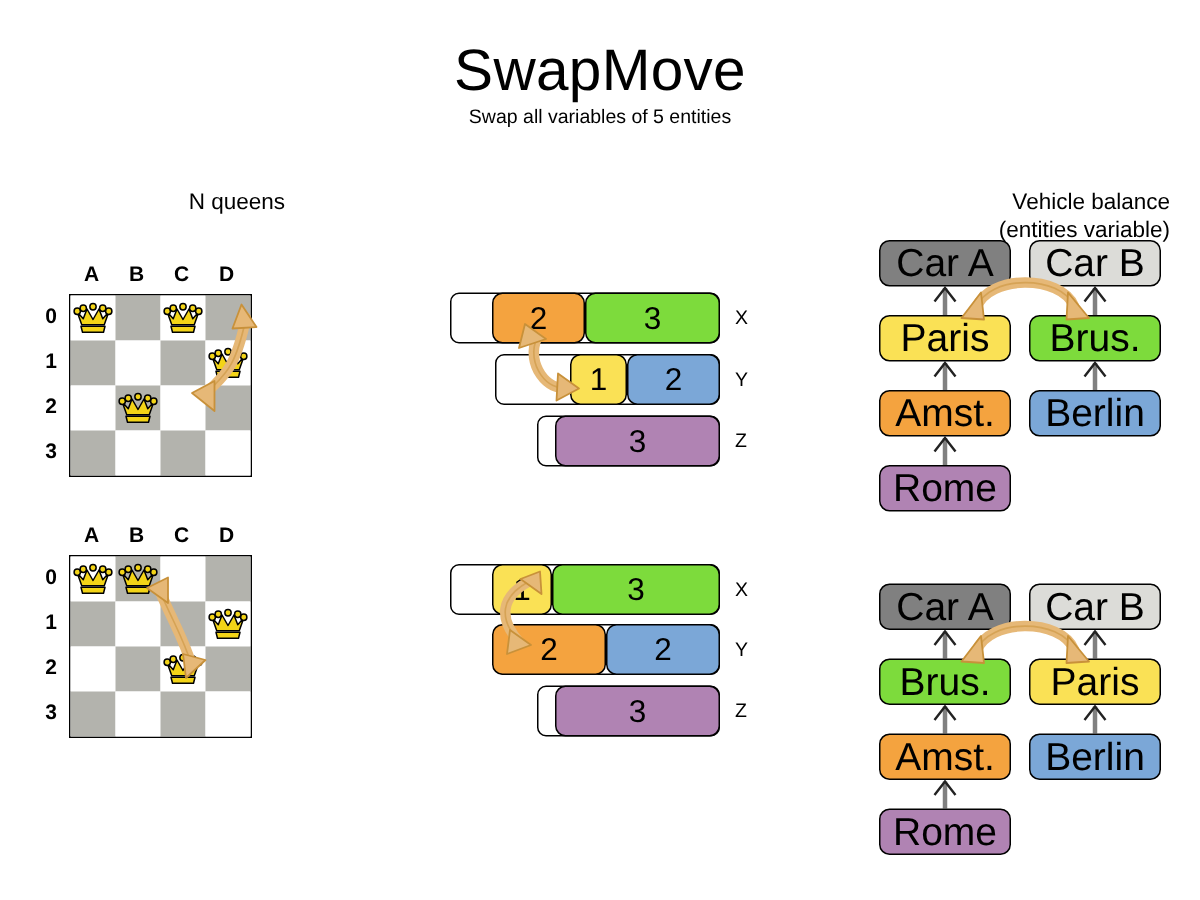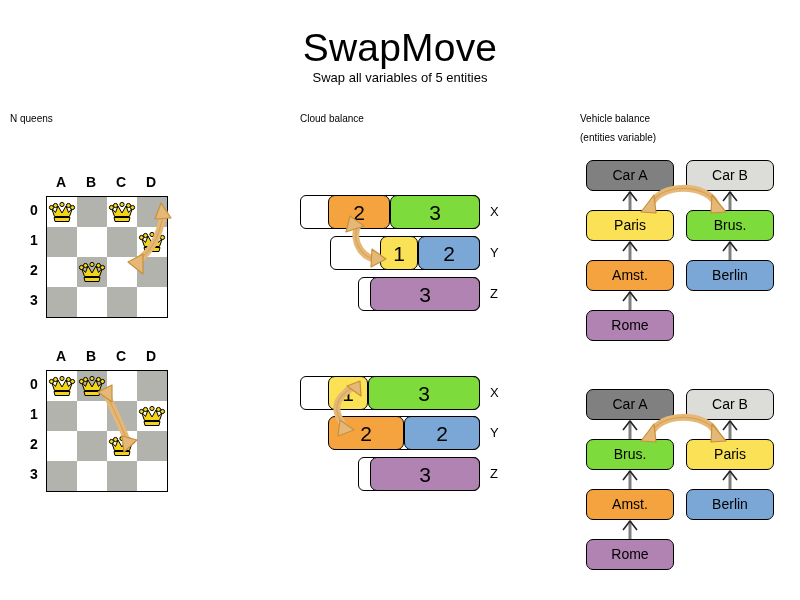"N queens" .col-head { font-size: 10px -> 15px; margin-top: none -> 16px; text-align: left -> right }
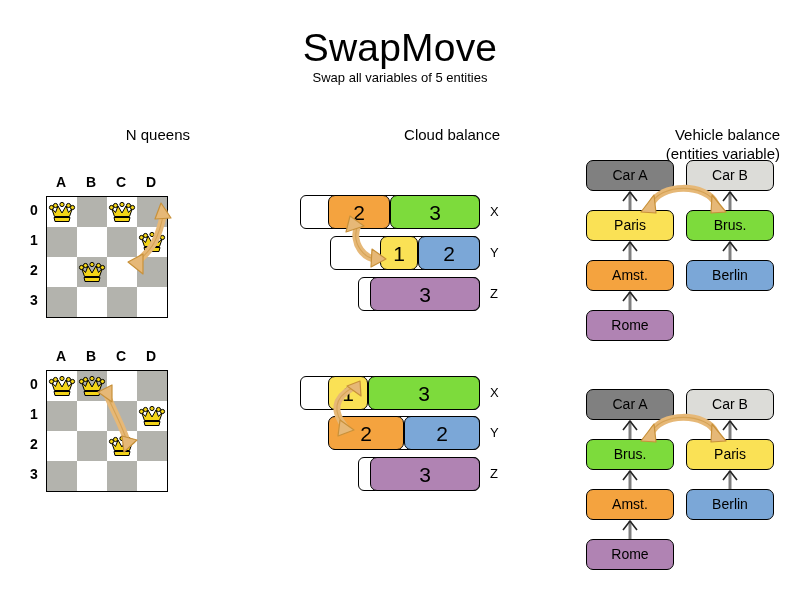"Cloud balance" div.col-head { html: <div>Cloud balance</div> -> none }
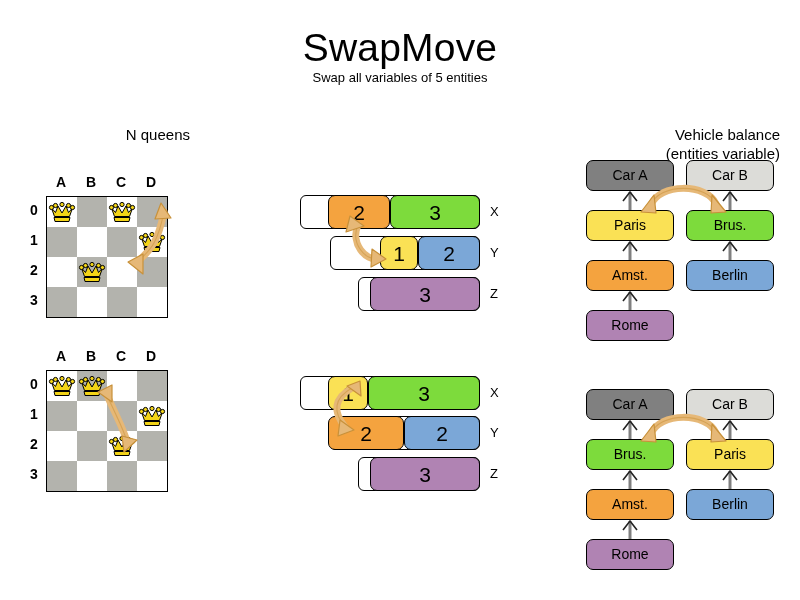"Car A" .vrp-box { font-size: 14px -> 26px }
